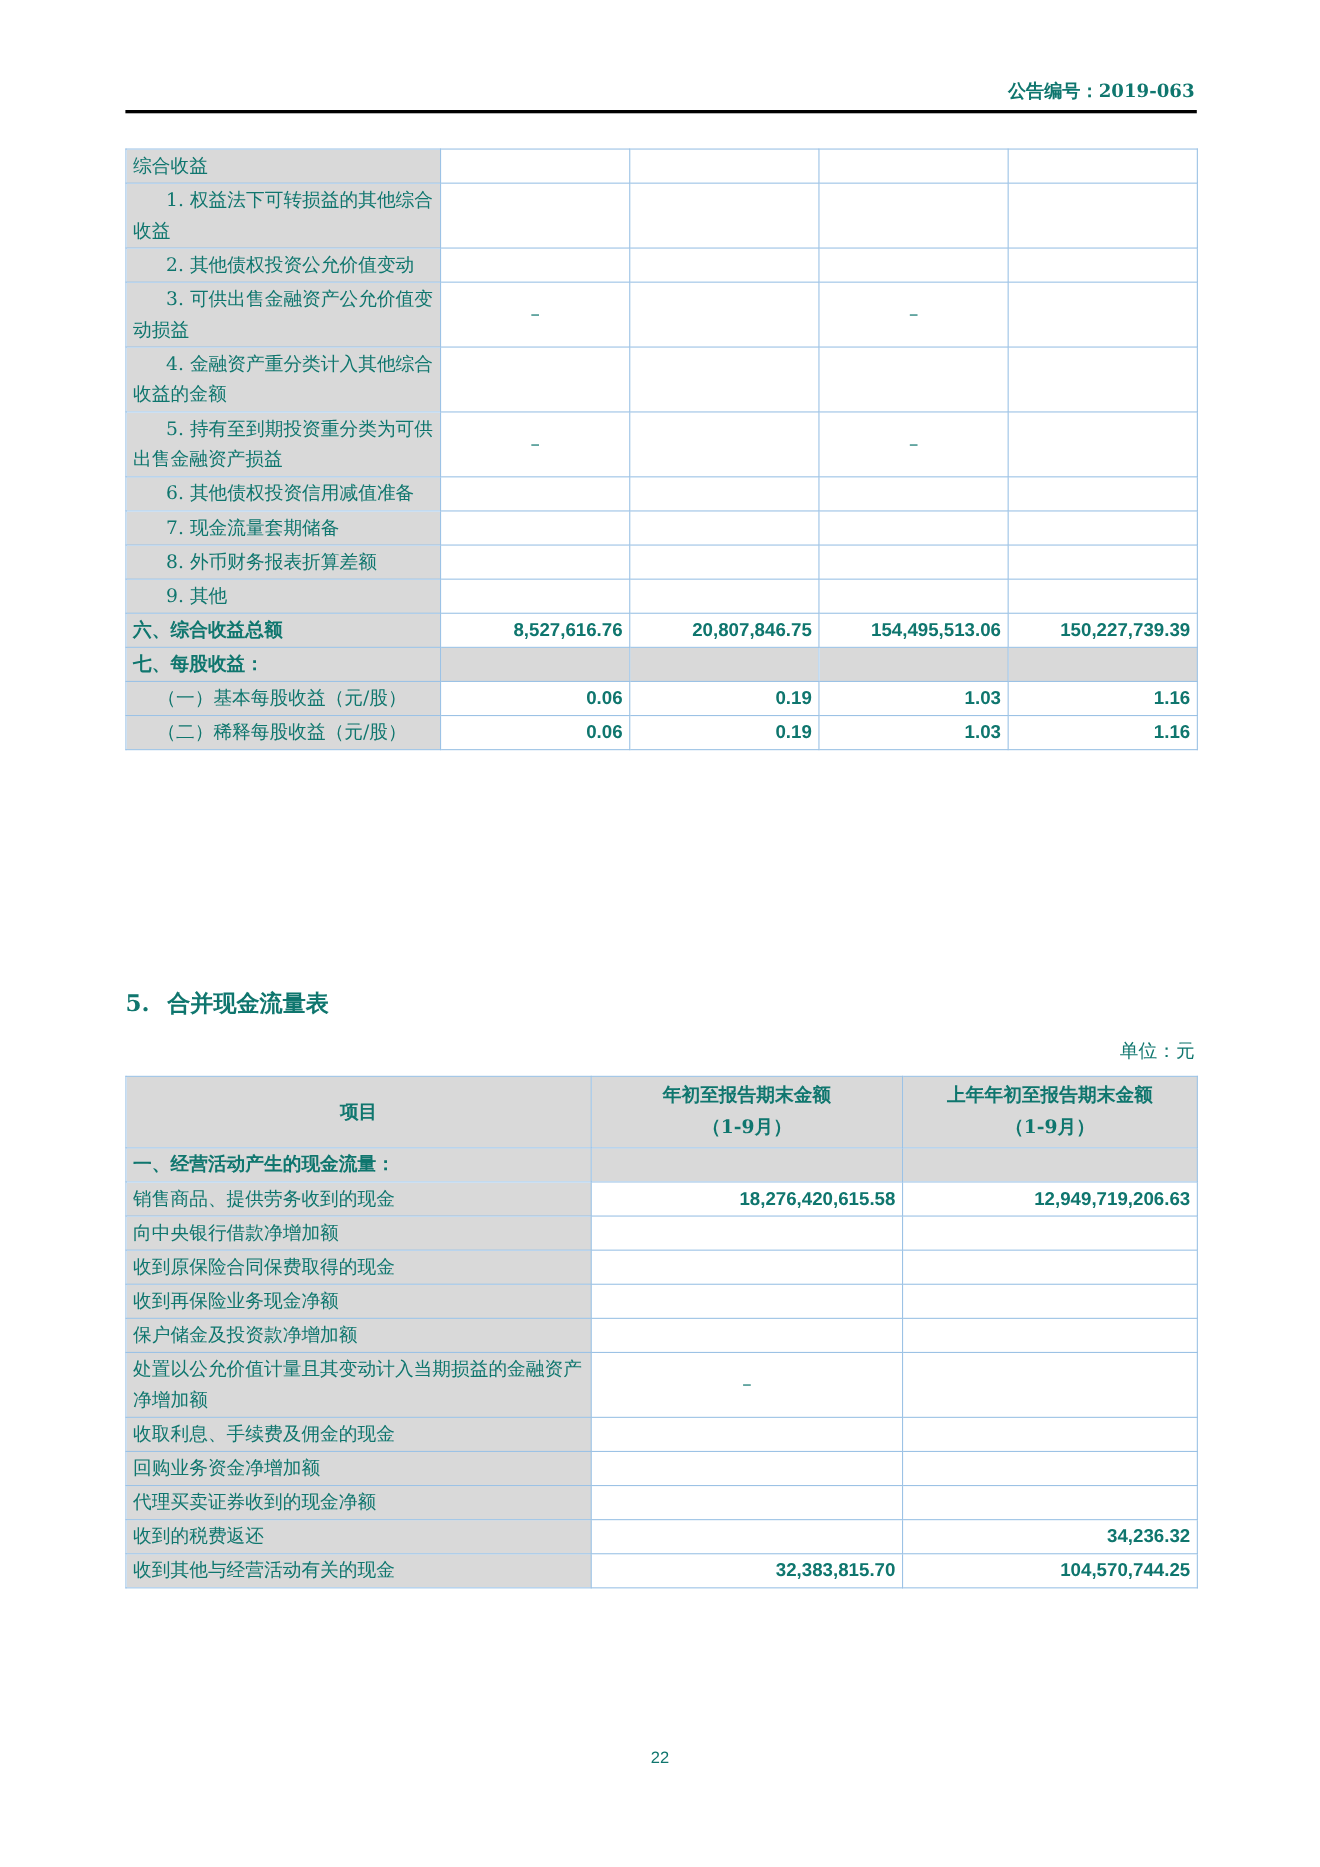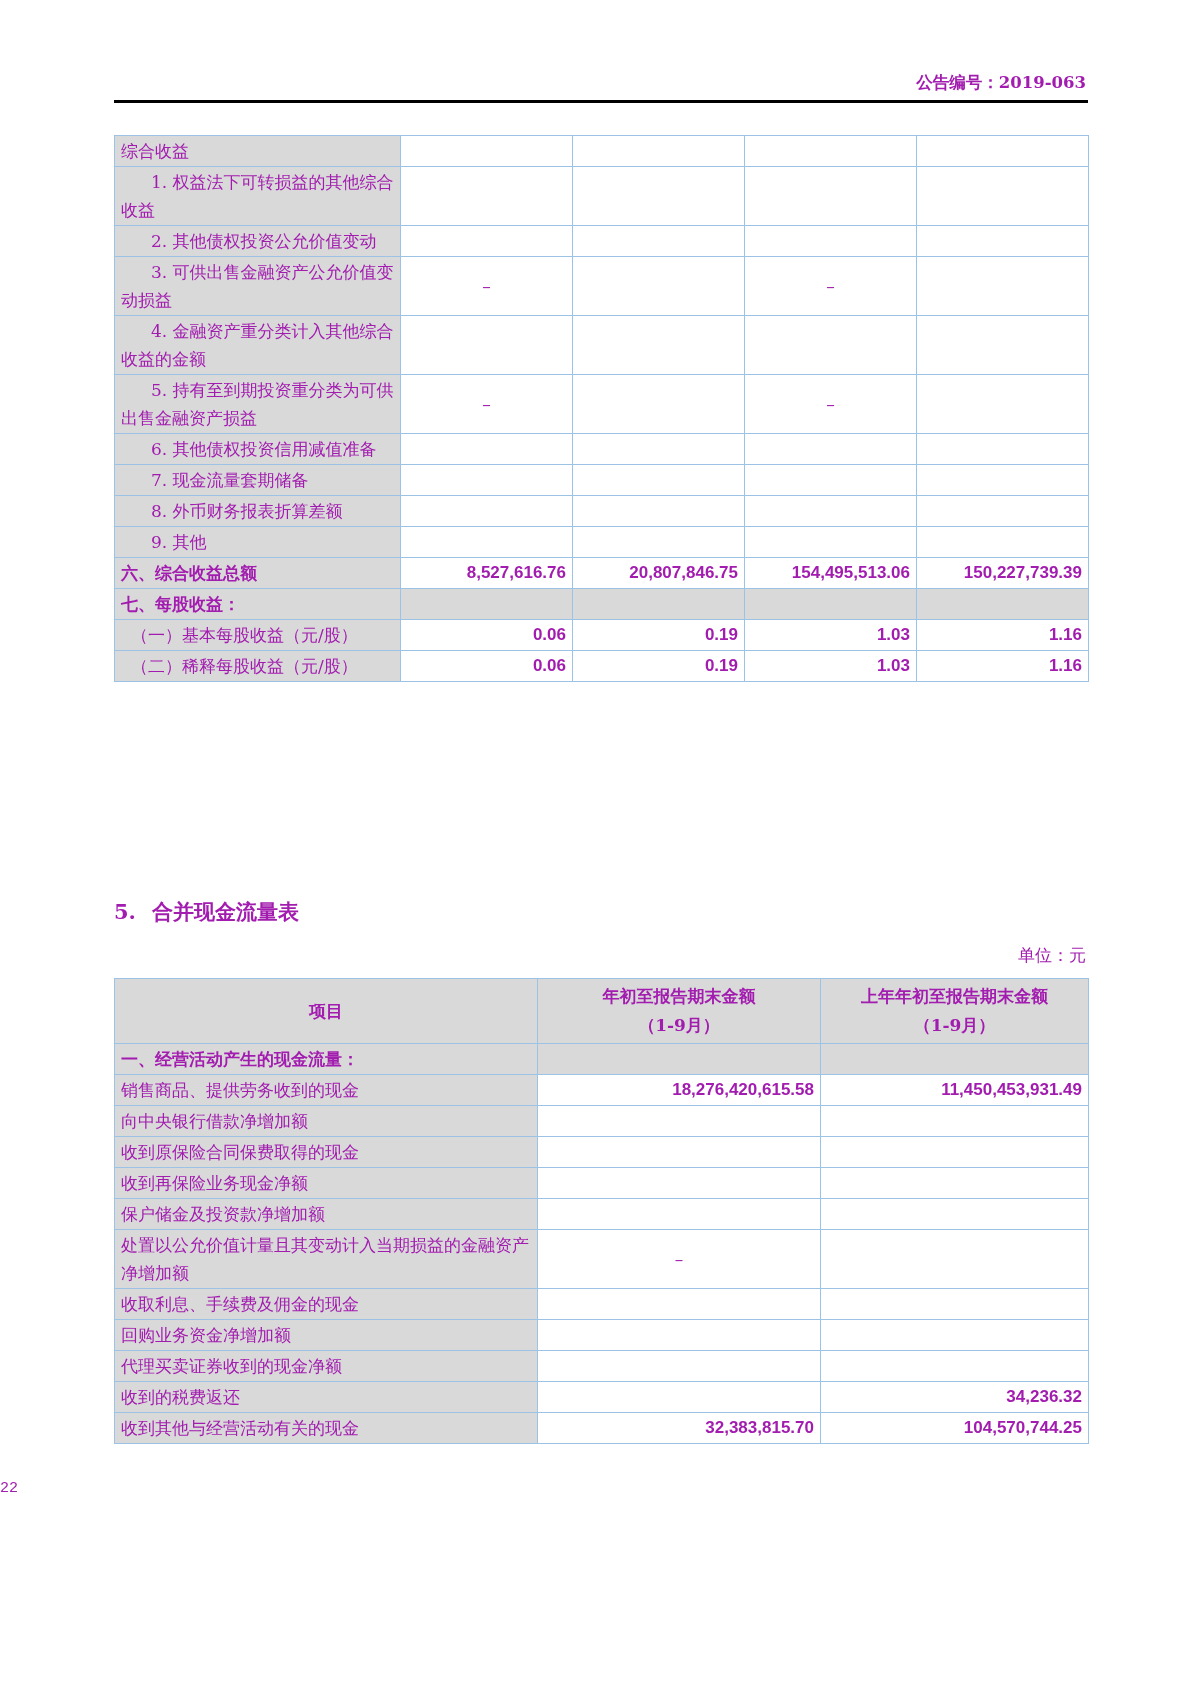"公告编号：2019-063" .page { color: #a21caf -> #0f766e }
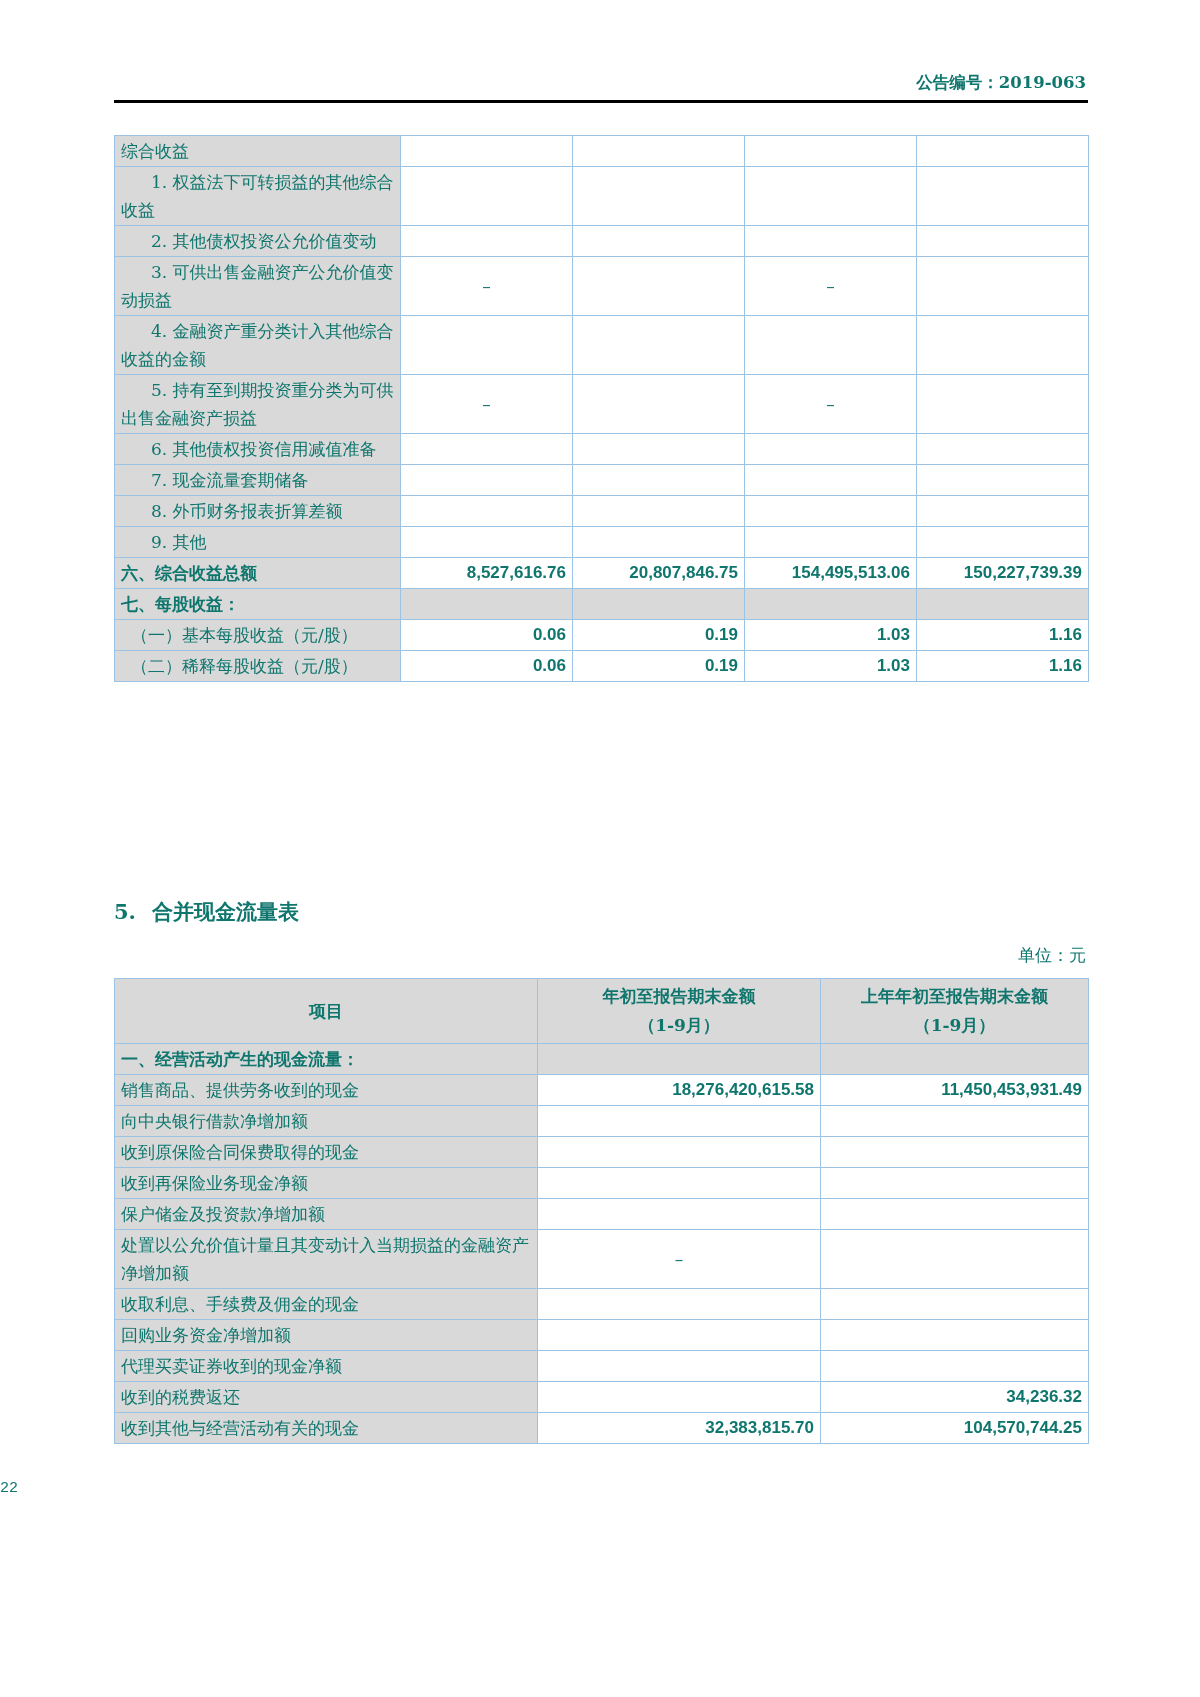"（一）基本每股收益（元/股）" td.label-cell.indent-paren { padding-left: 16px -> 28px }
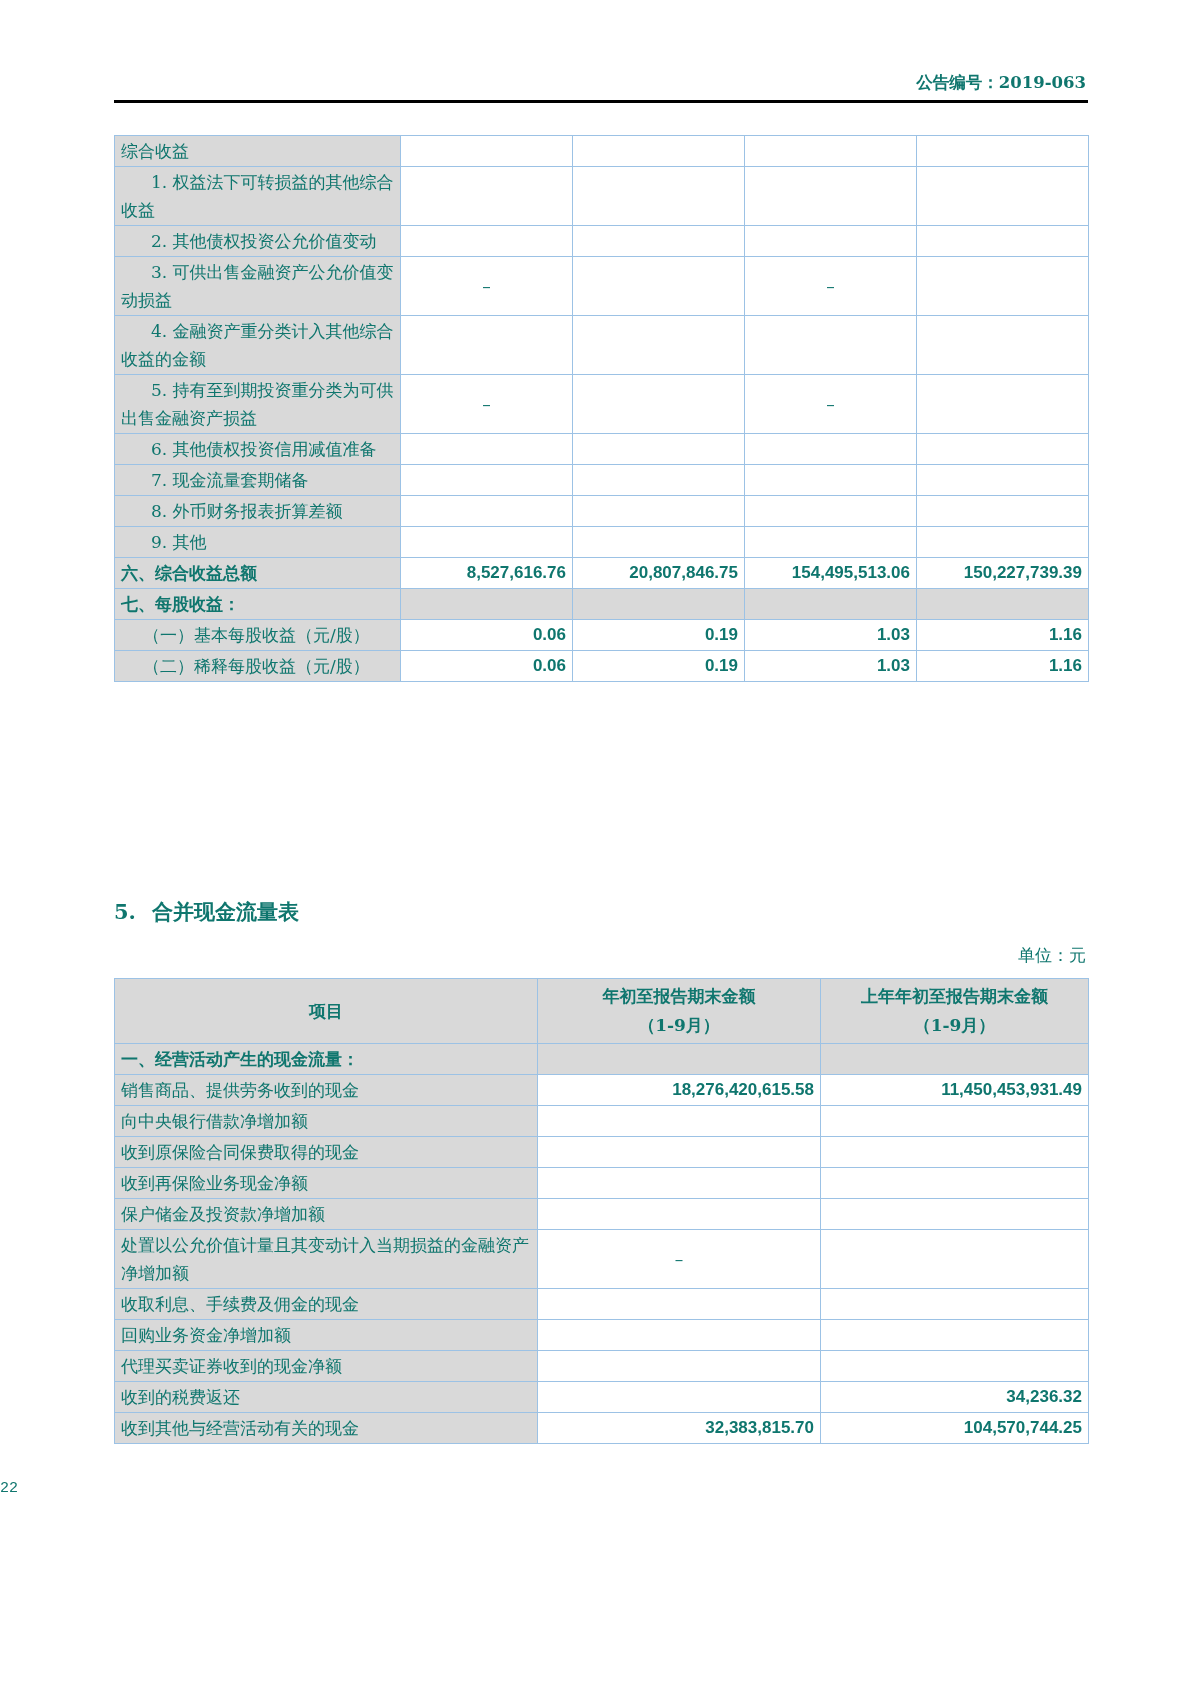"11,450,453,931.49" td.value-cell { text: 11,450,453,931.49 -> 12,949,719,206.63 }
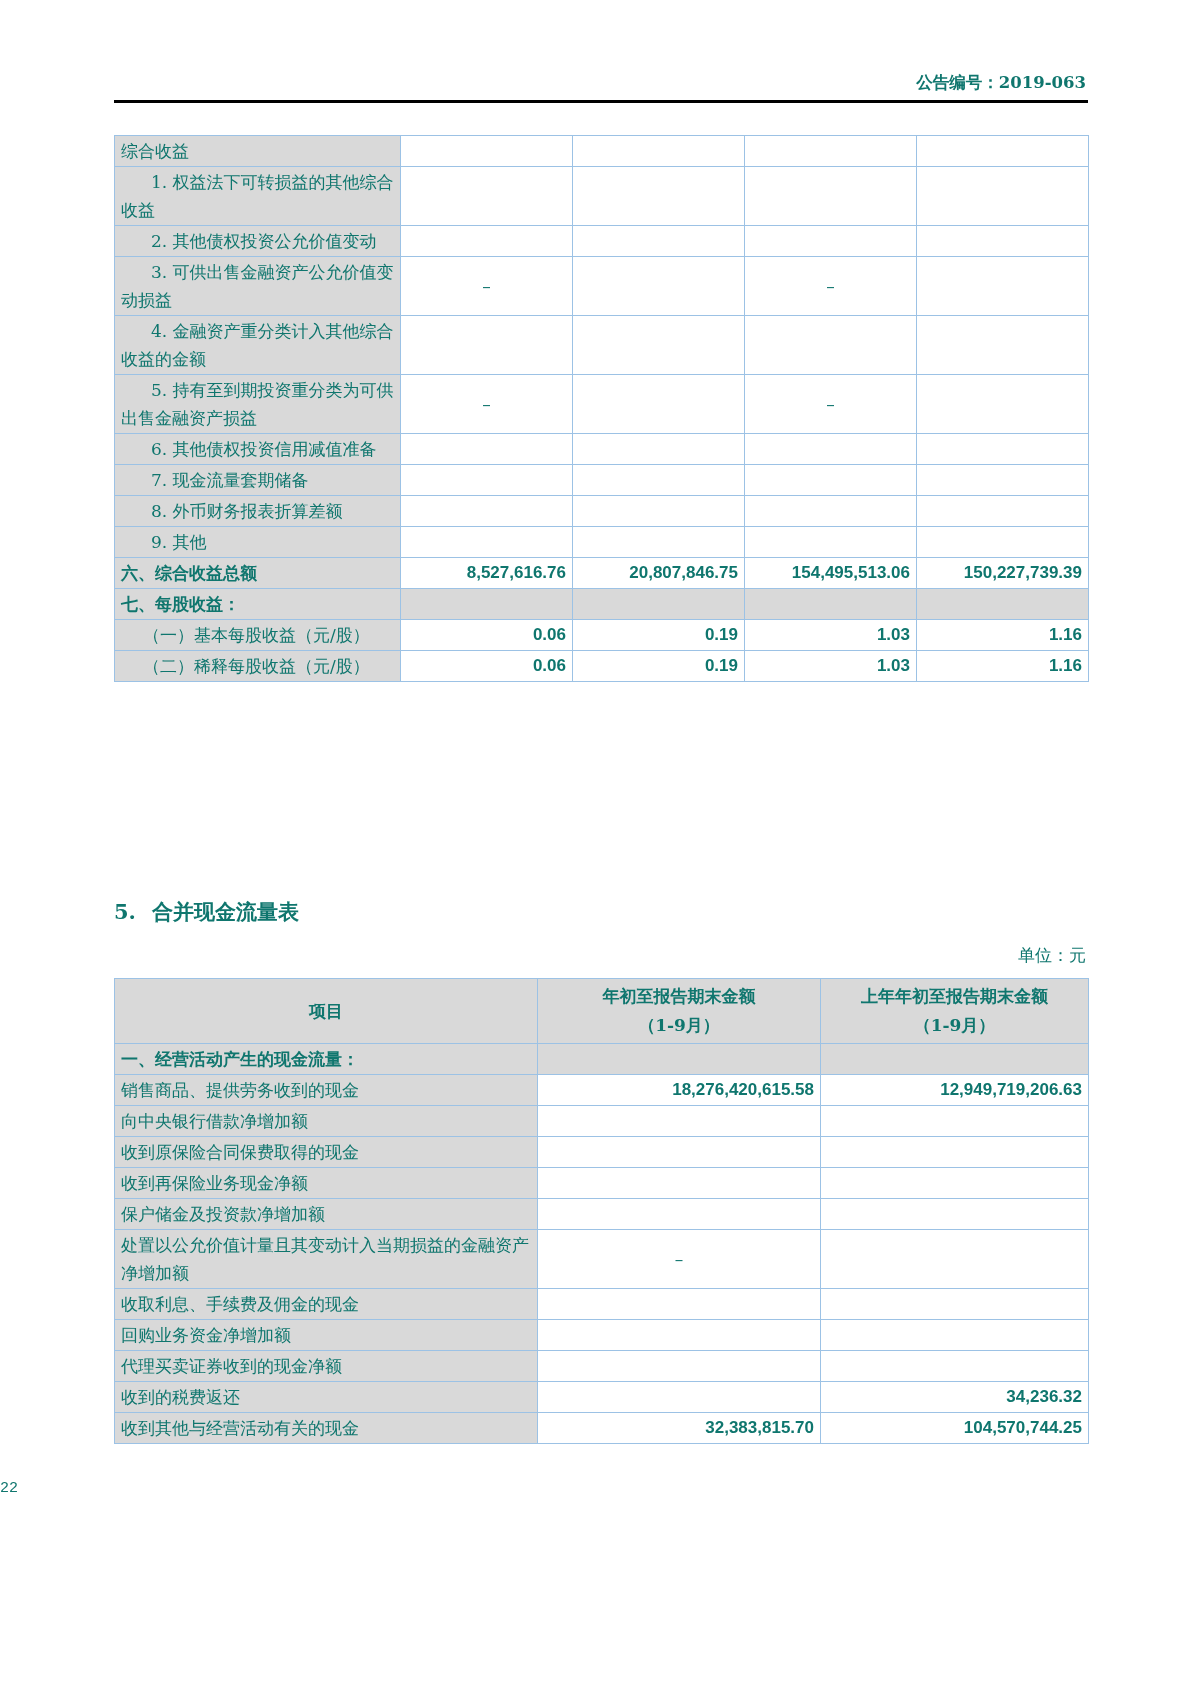"22" .page-number { font-family: Liberation Mono, monospace -> Liberation Sans, sans-serif; text-align: left -> center; top: 1480px -> 1590px }
